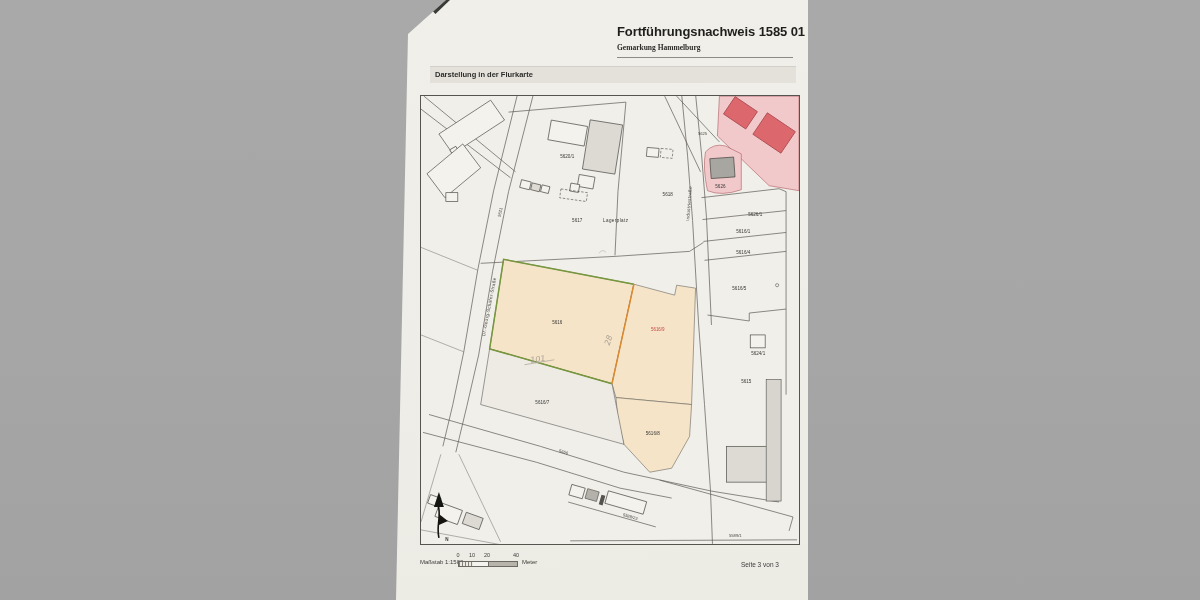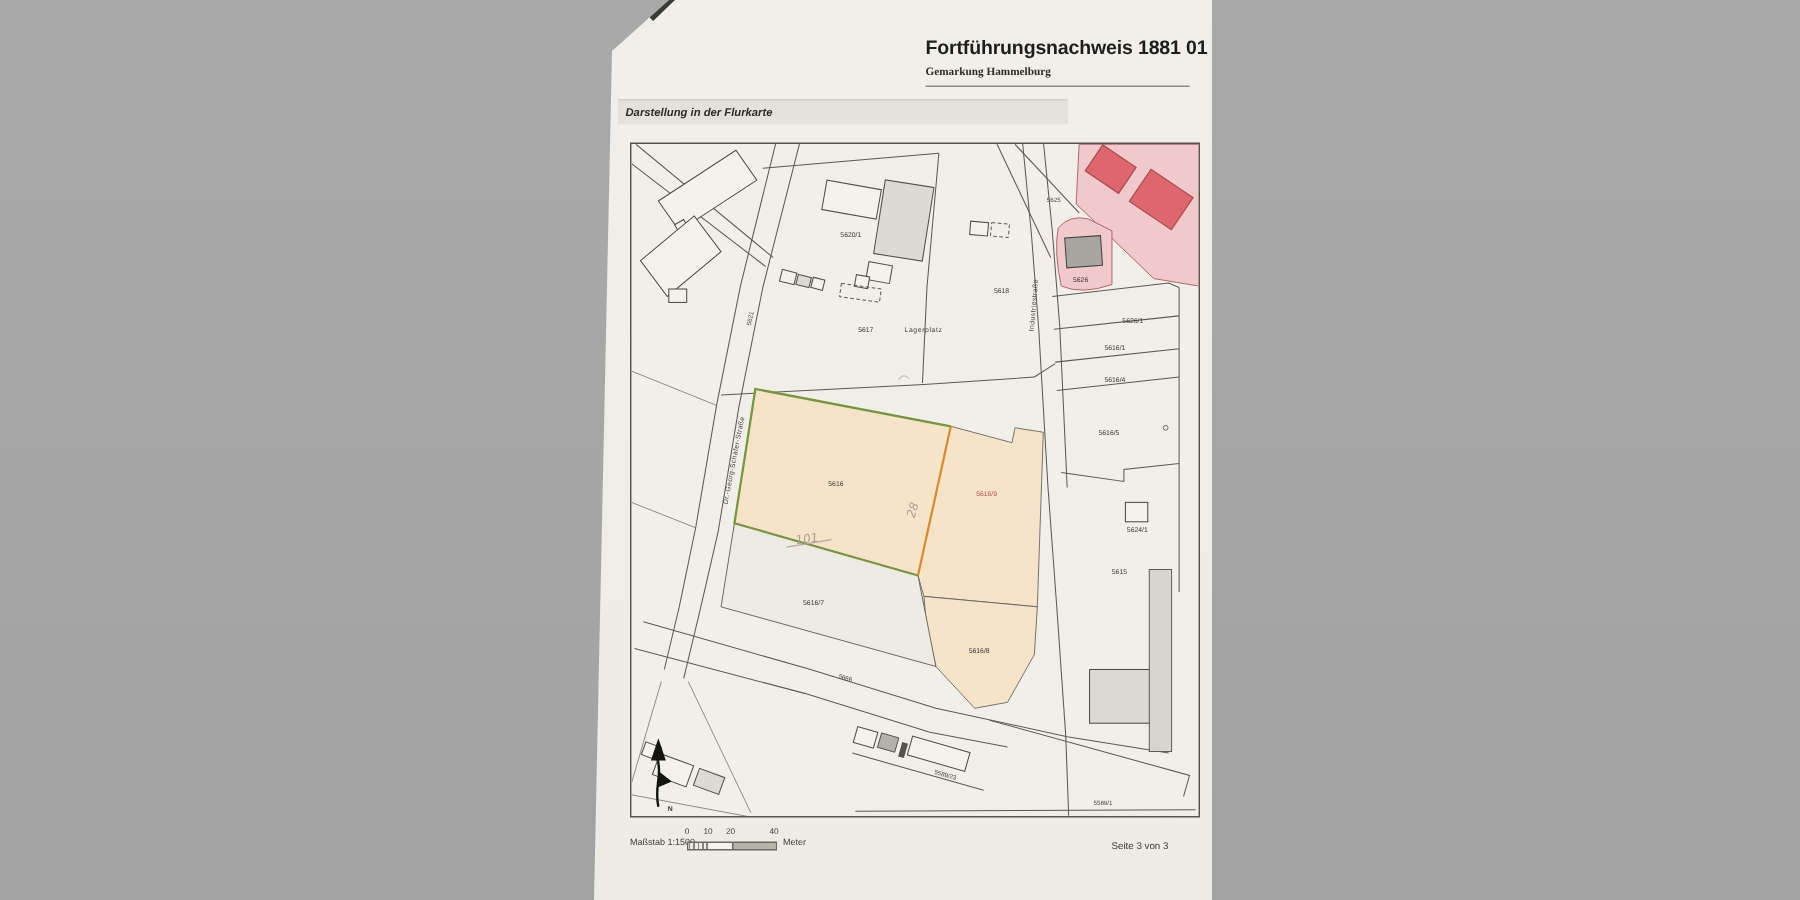"Fortführungsnachweis 1881 01" div.doc-title { text: 1881 -> 1585 }
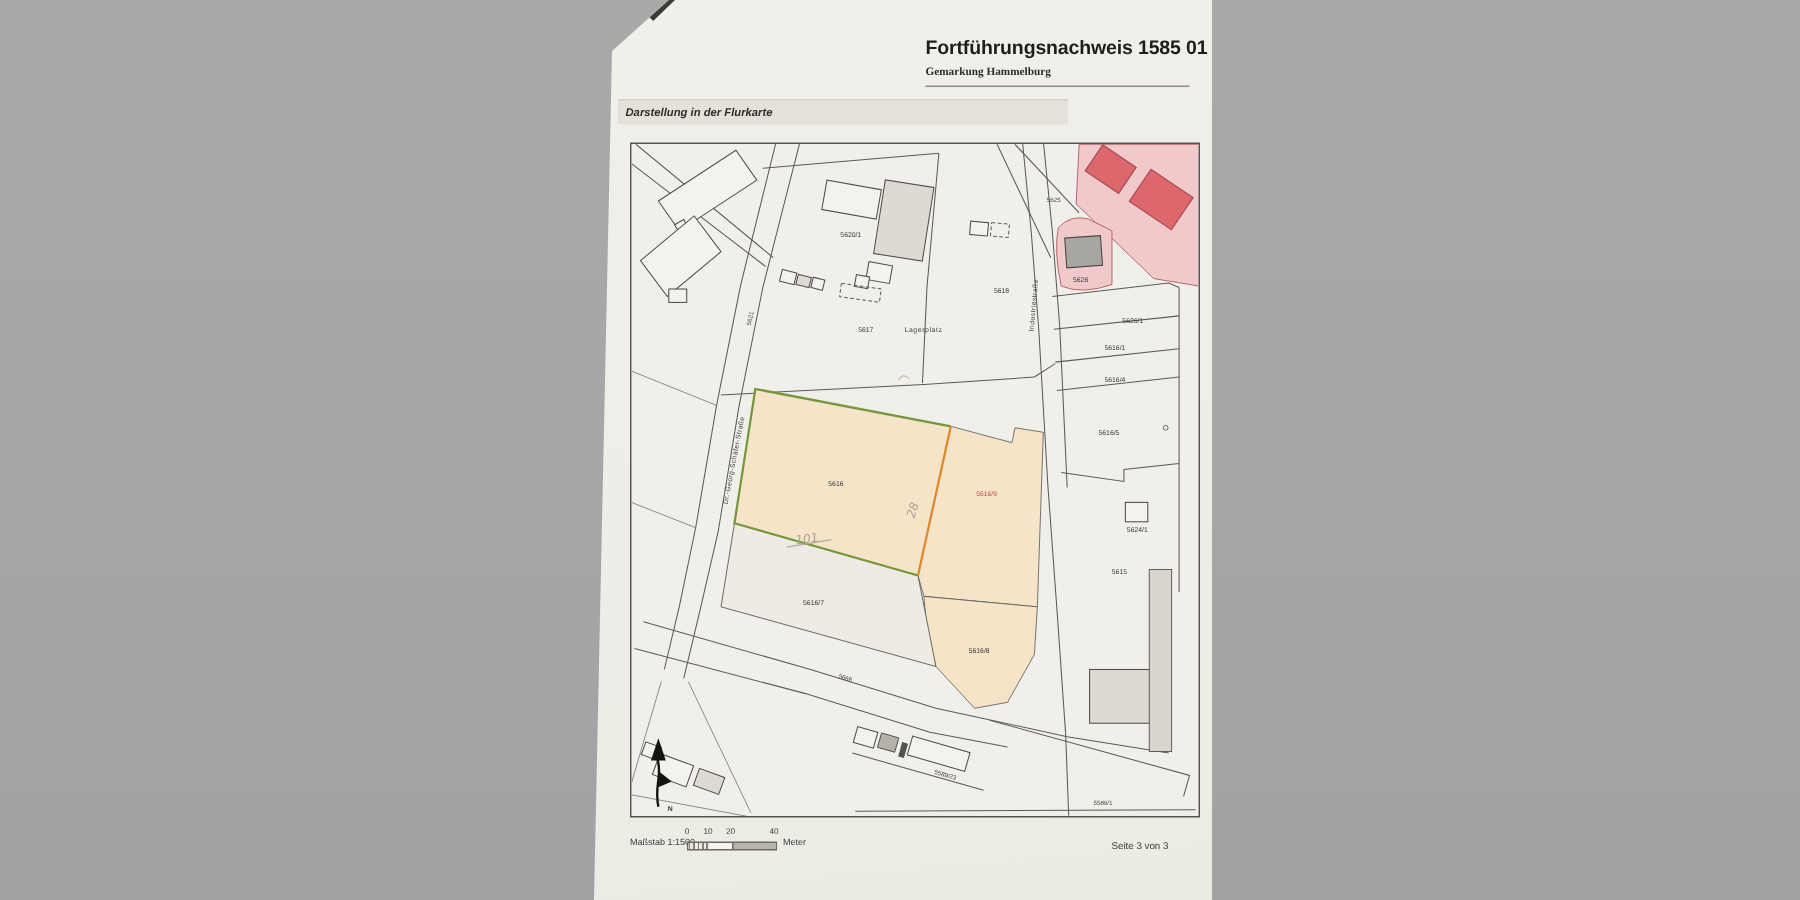"Darstellung in der Flurkarte" .section-bar { font-style: italic -> none; left: 18px -> 36px; width: 300px -> 366px }
